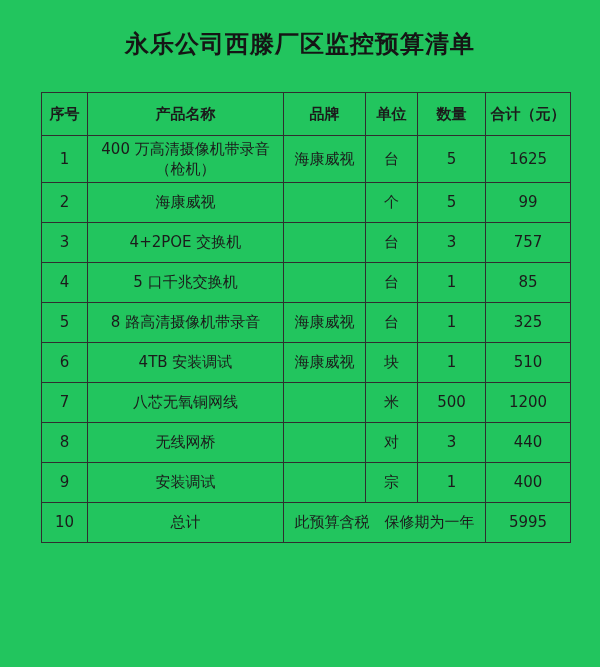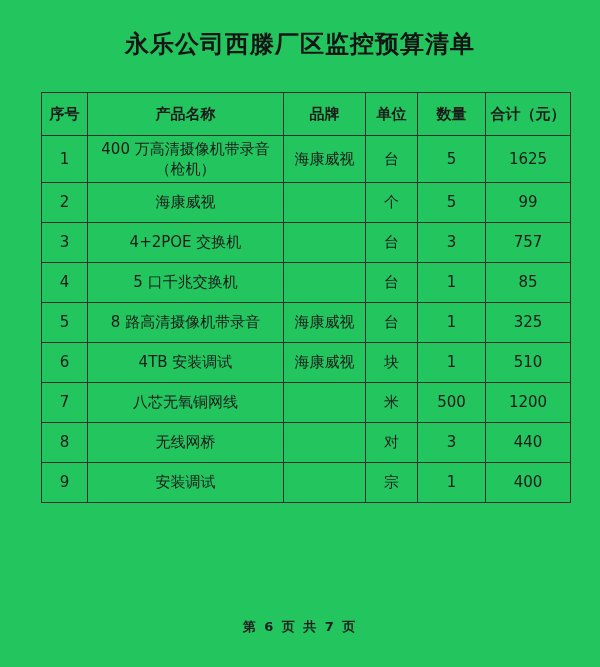"10" tr.r { html: none -> <tr> <td>10</td> <td>总计</td> <td>此预算含税 保修期为一年</td> <td>5995</td> </tr> }
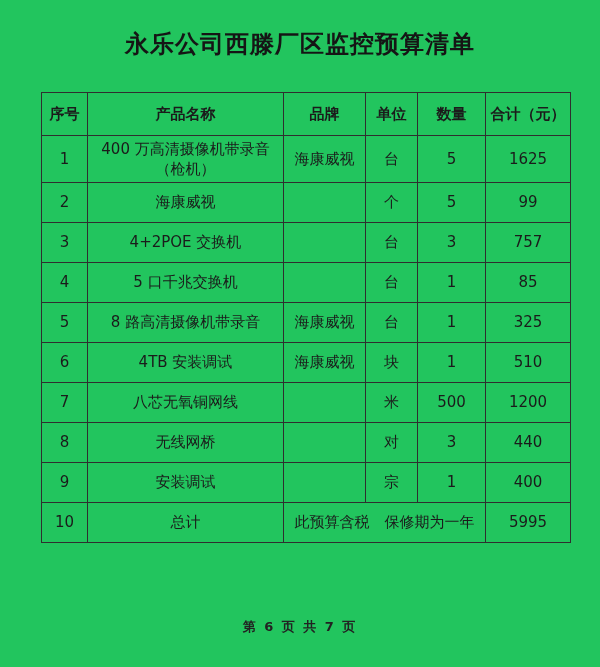"第 6 页 共 7" div.doc-footer { html: <div>第 6 页 共 7 页</div> -> none }
